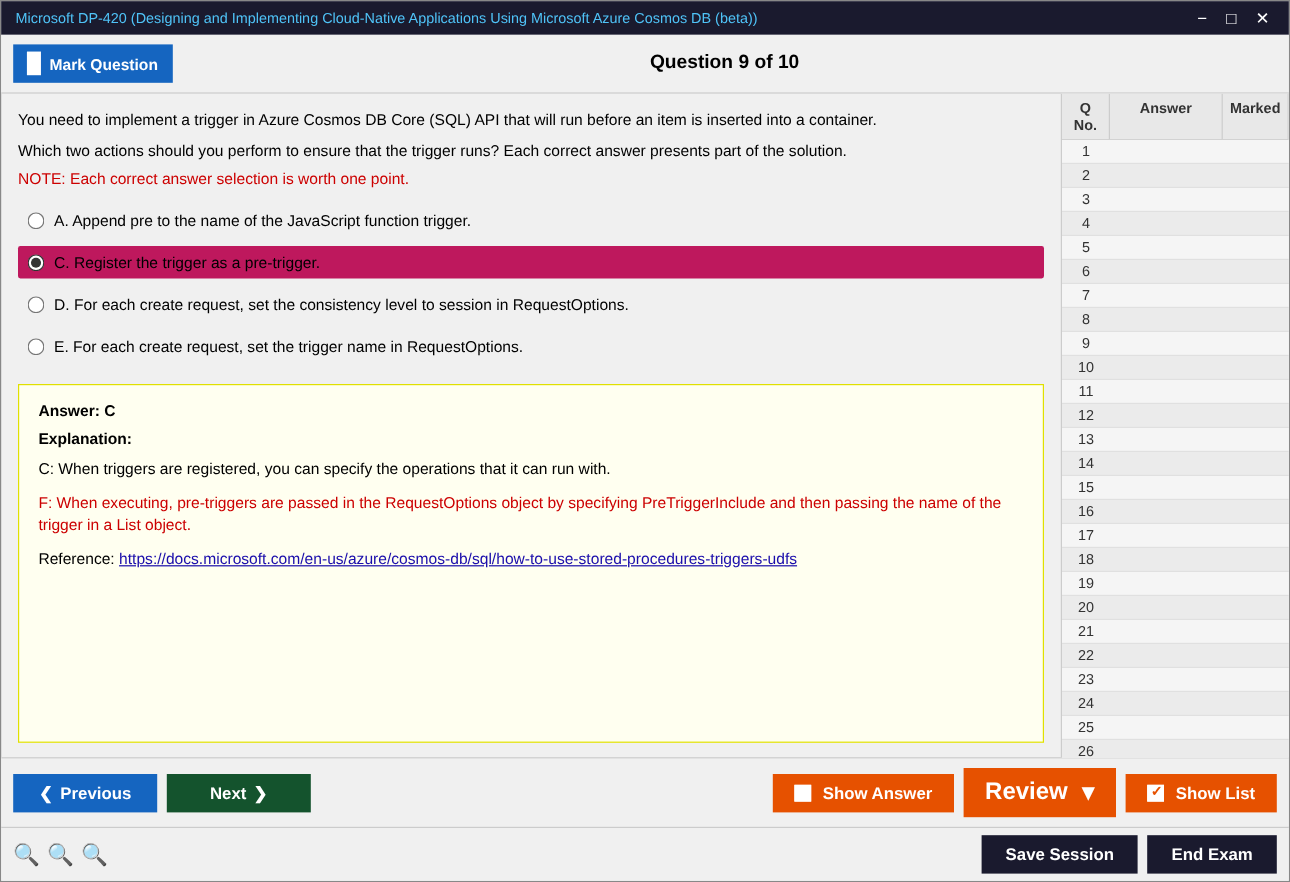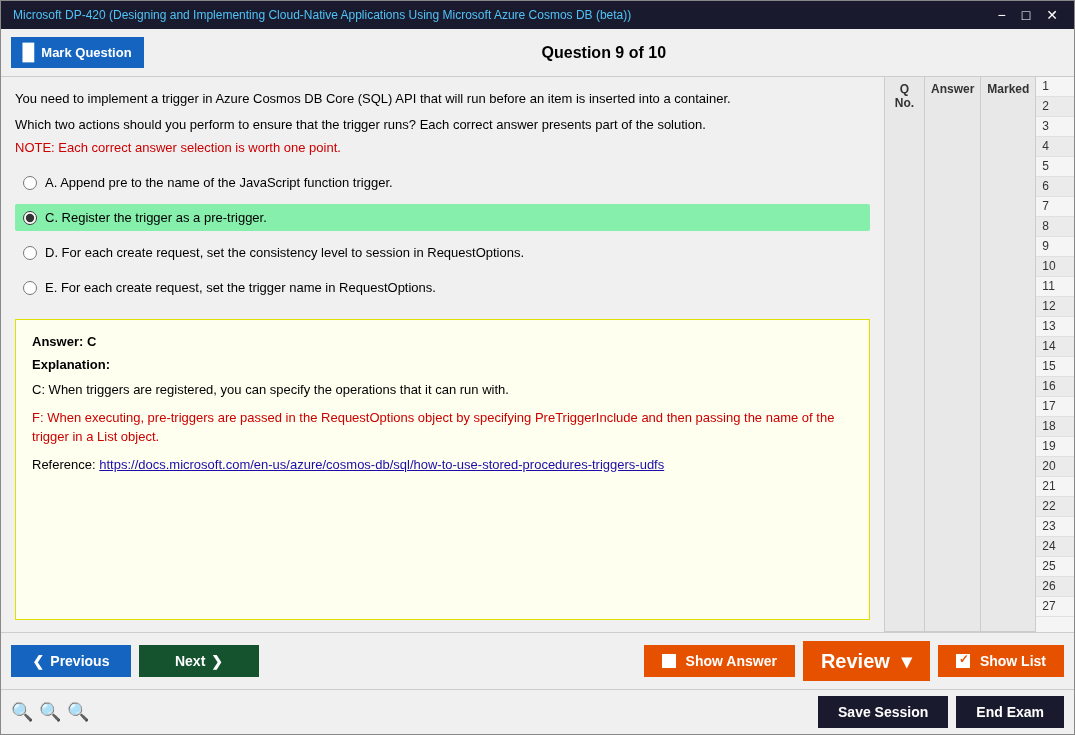"Q No." .sidebar { flex-direction: row -> column }
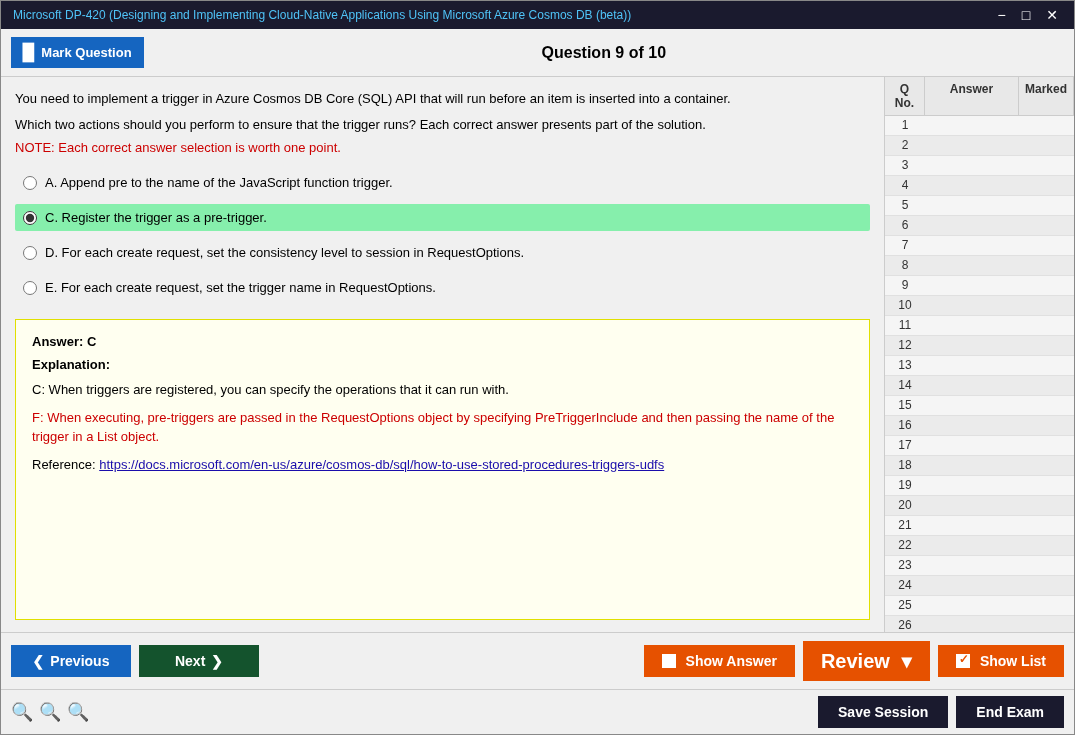"C. Register the trigger as" .option-item.selected { background: #86efac -> #be185d }
